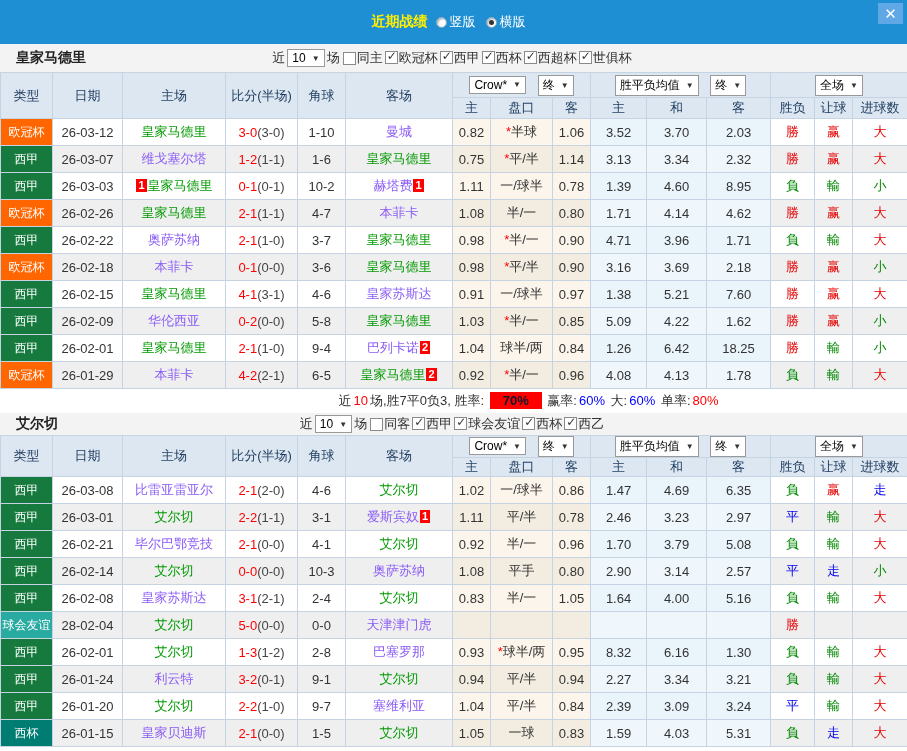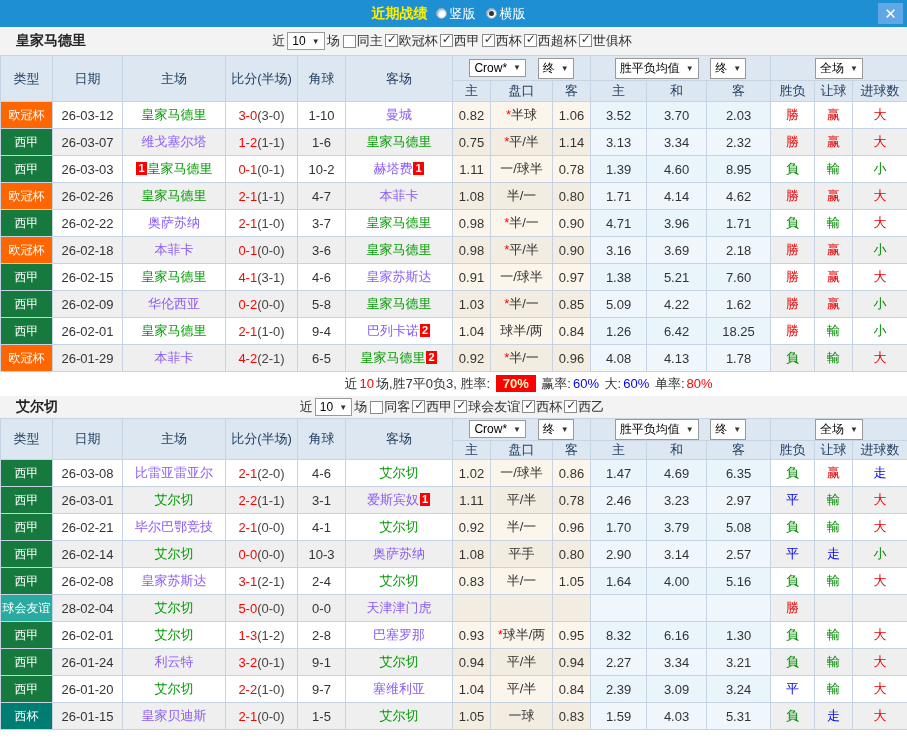"近期战绩" .titlebar { height: 27px -> 44px }
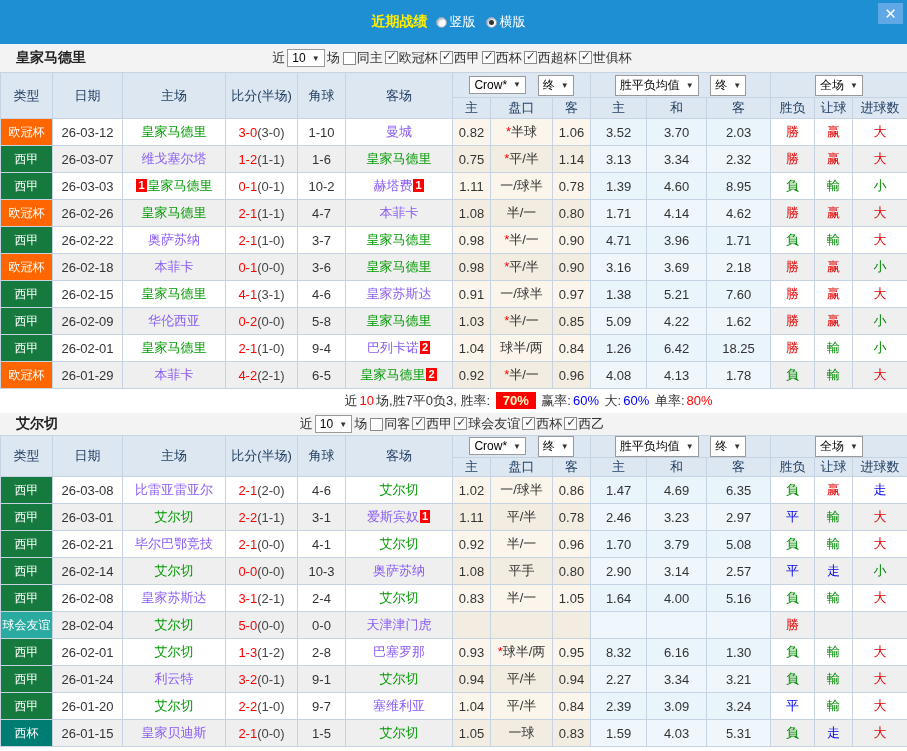"70%" .badge-rate { color: #fef9c3 -> #0f172a; padding: 1px 7px -> 1px 13px }
